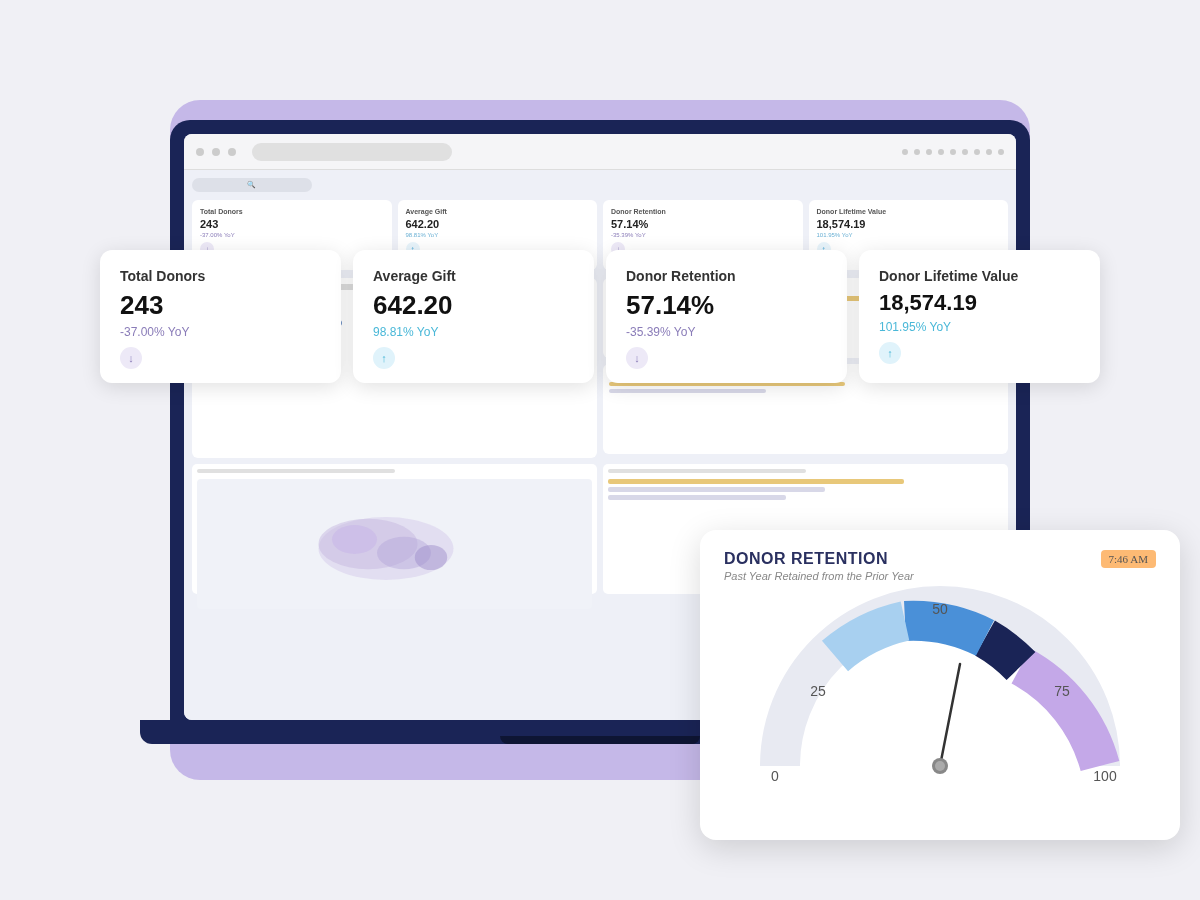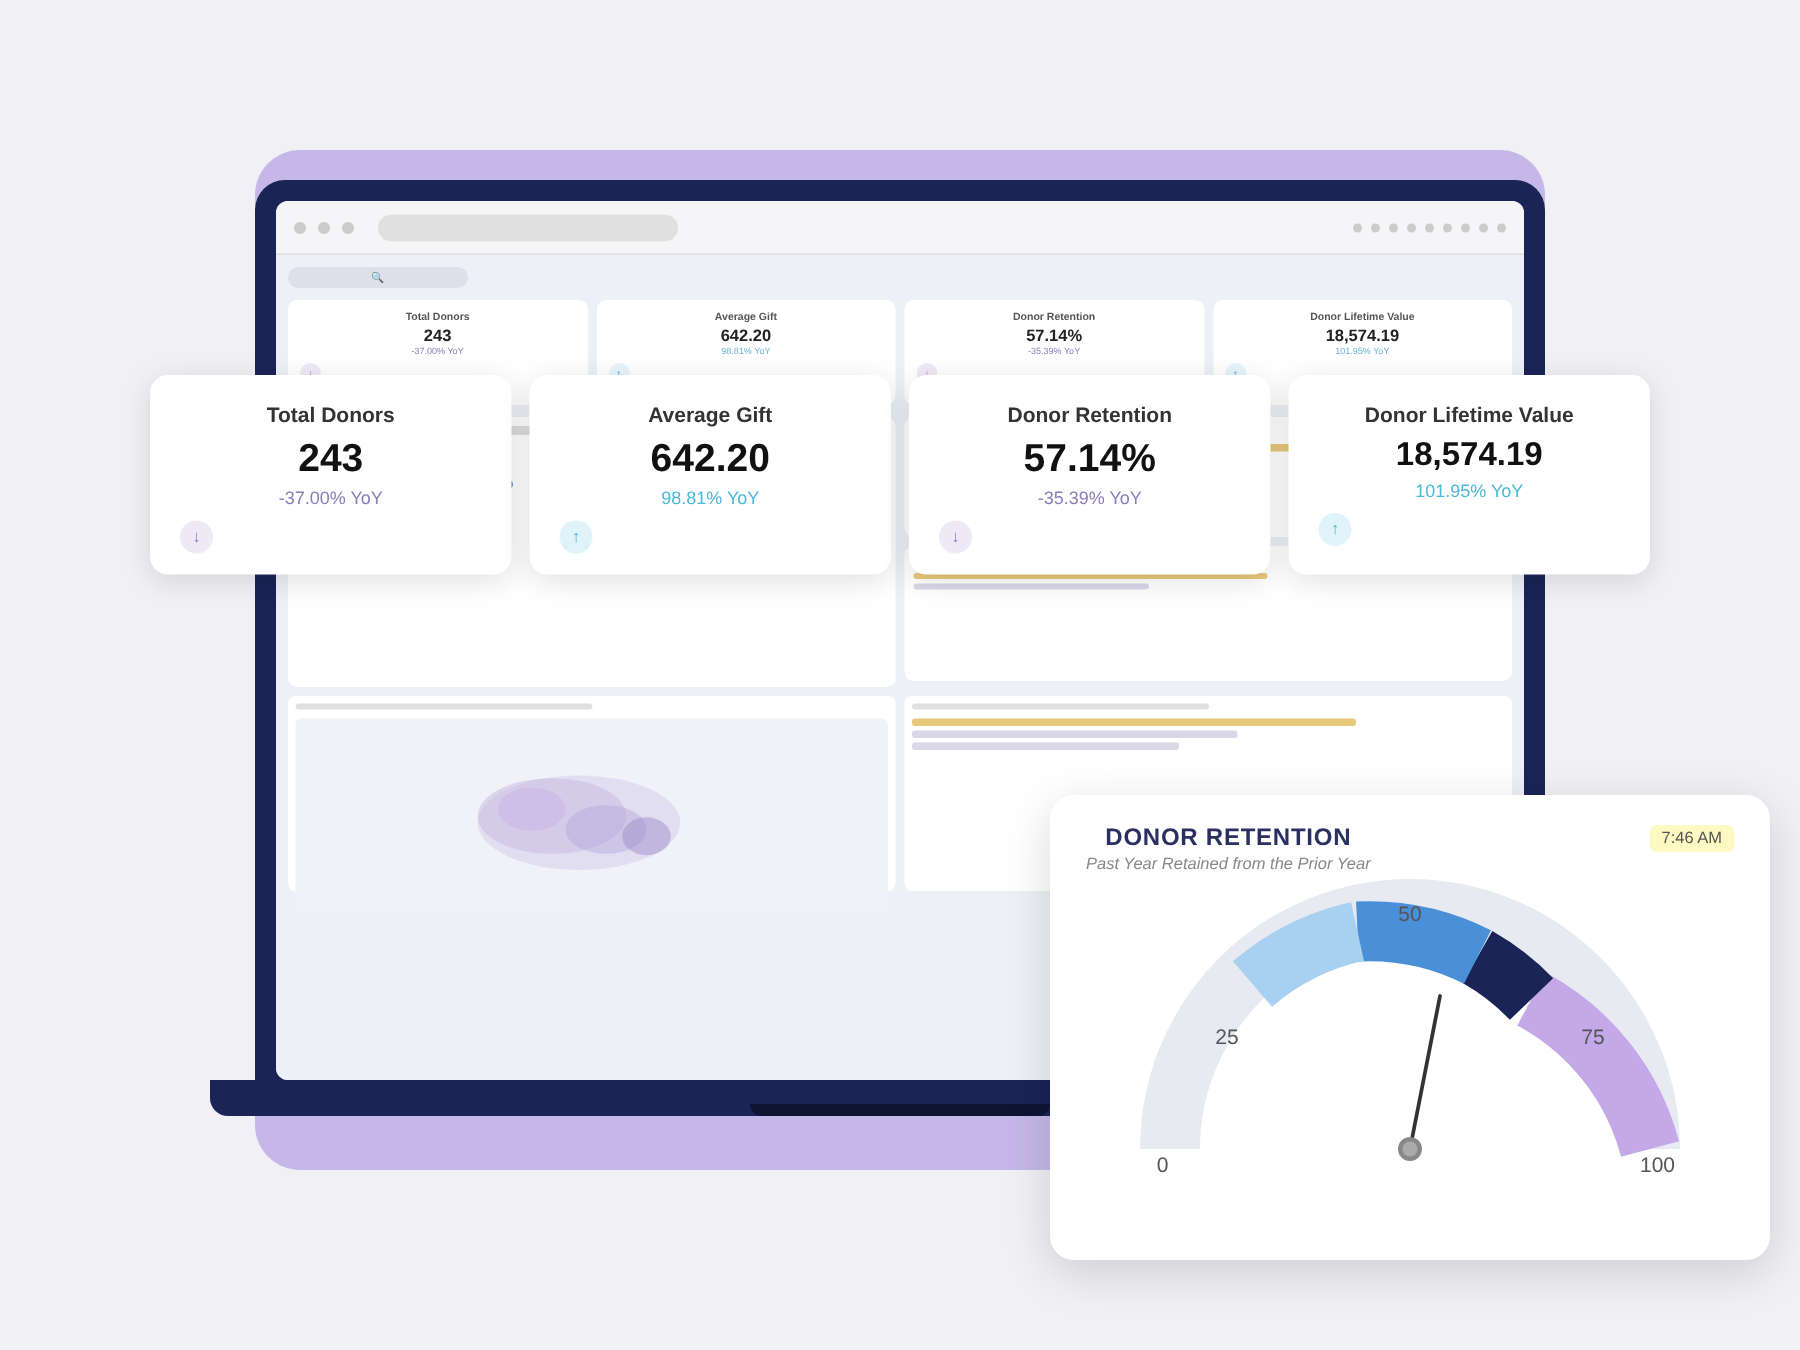"243" .scene { text-align: center -> none }
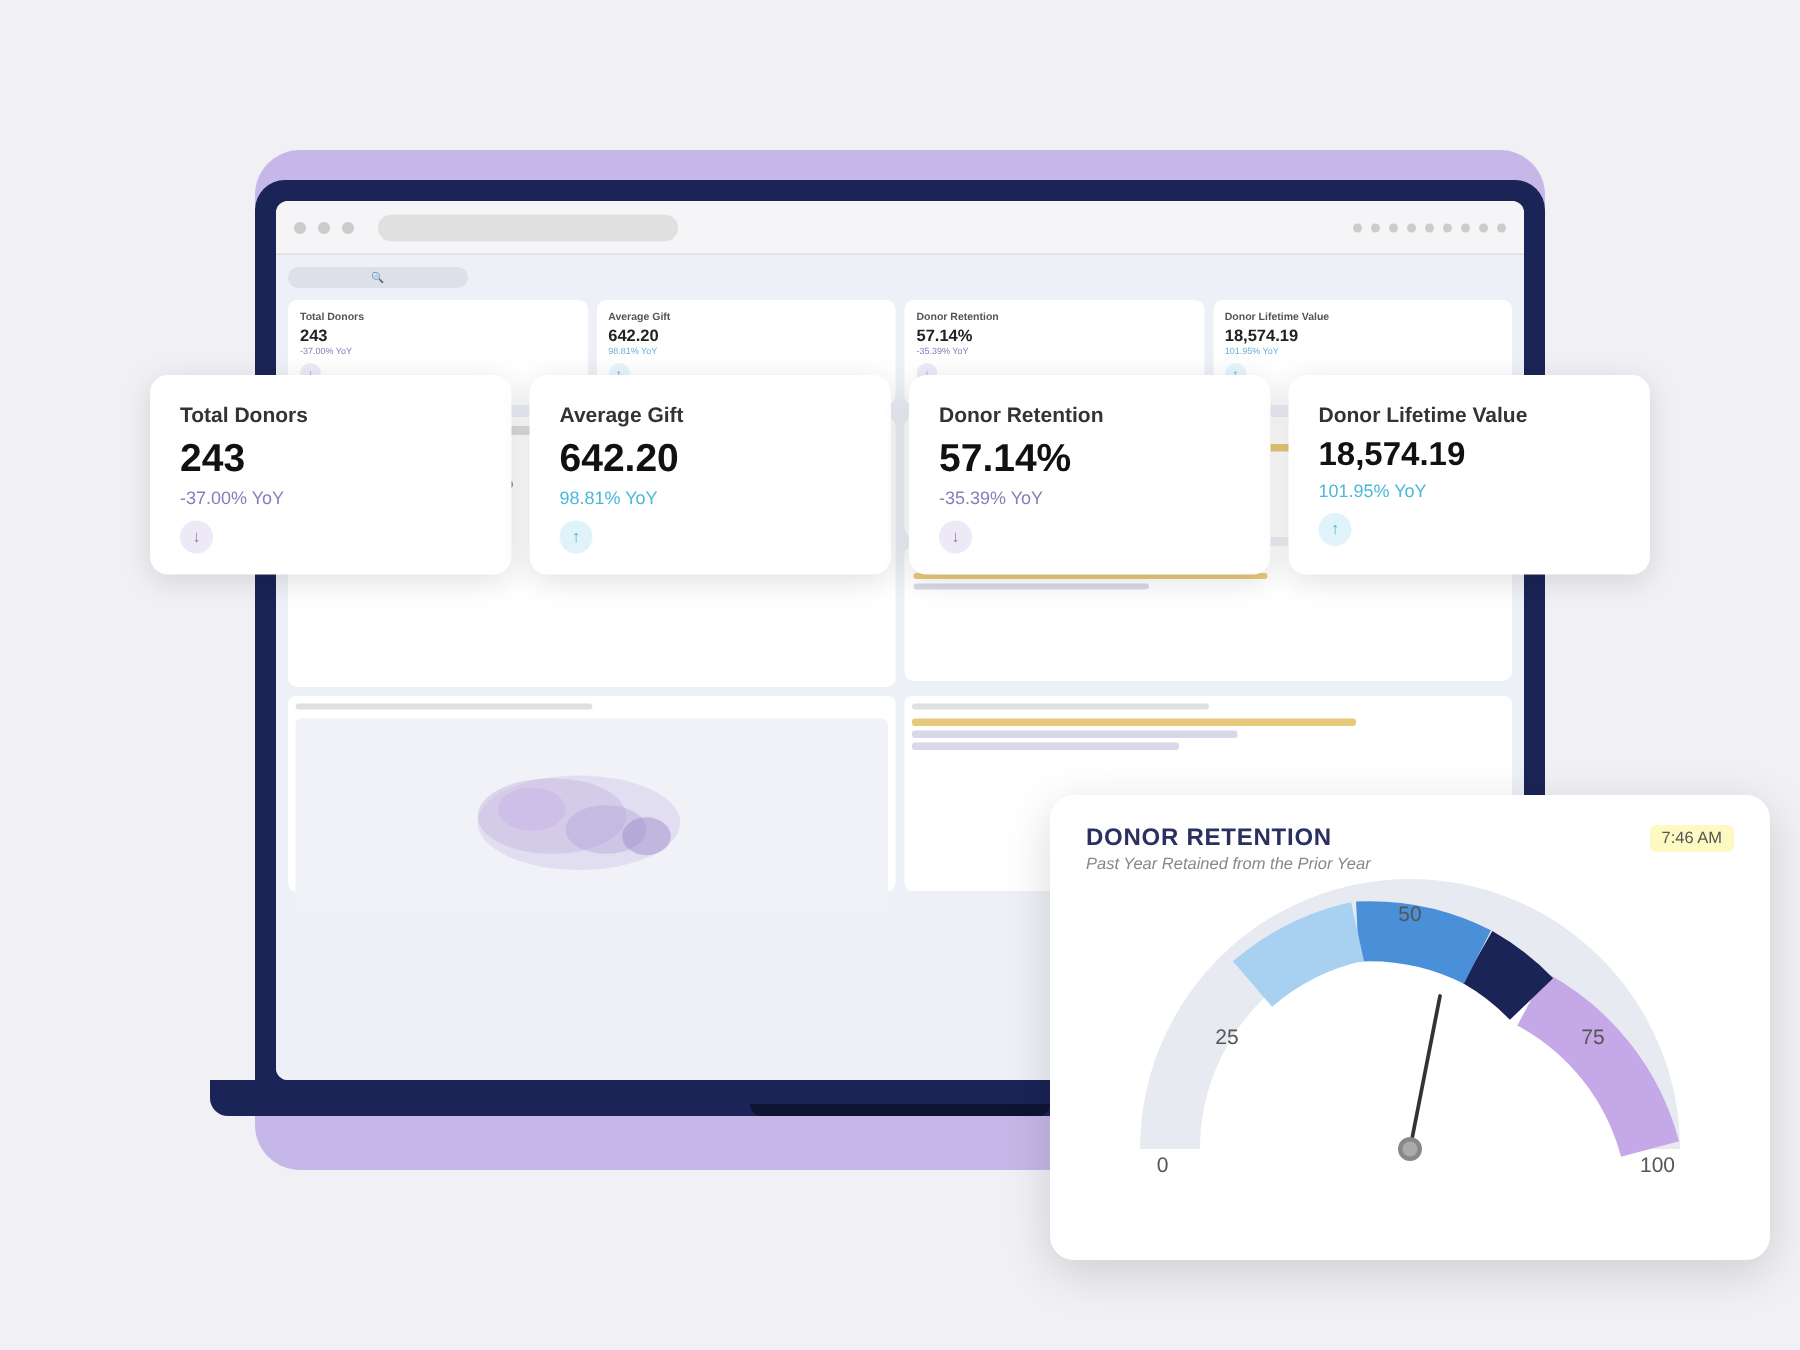"7:46 AM" .retention-time { background: #fef9c3 -> #fdba74; font-family: none -> Liberation Serif, serif }
